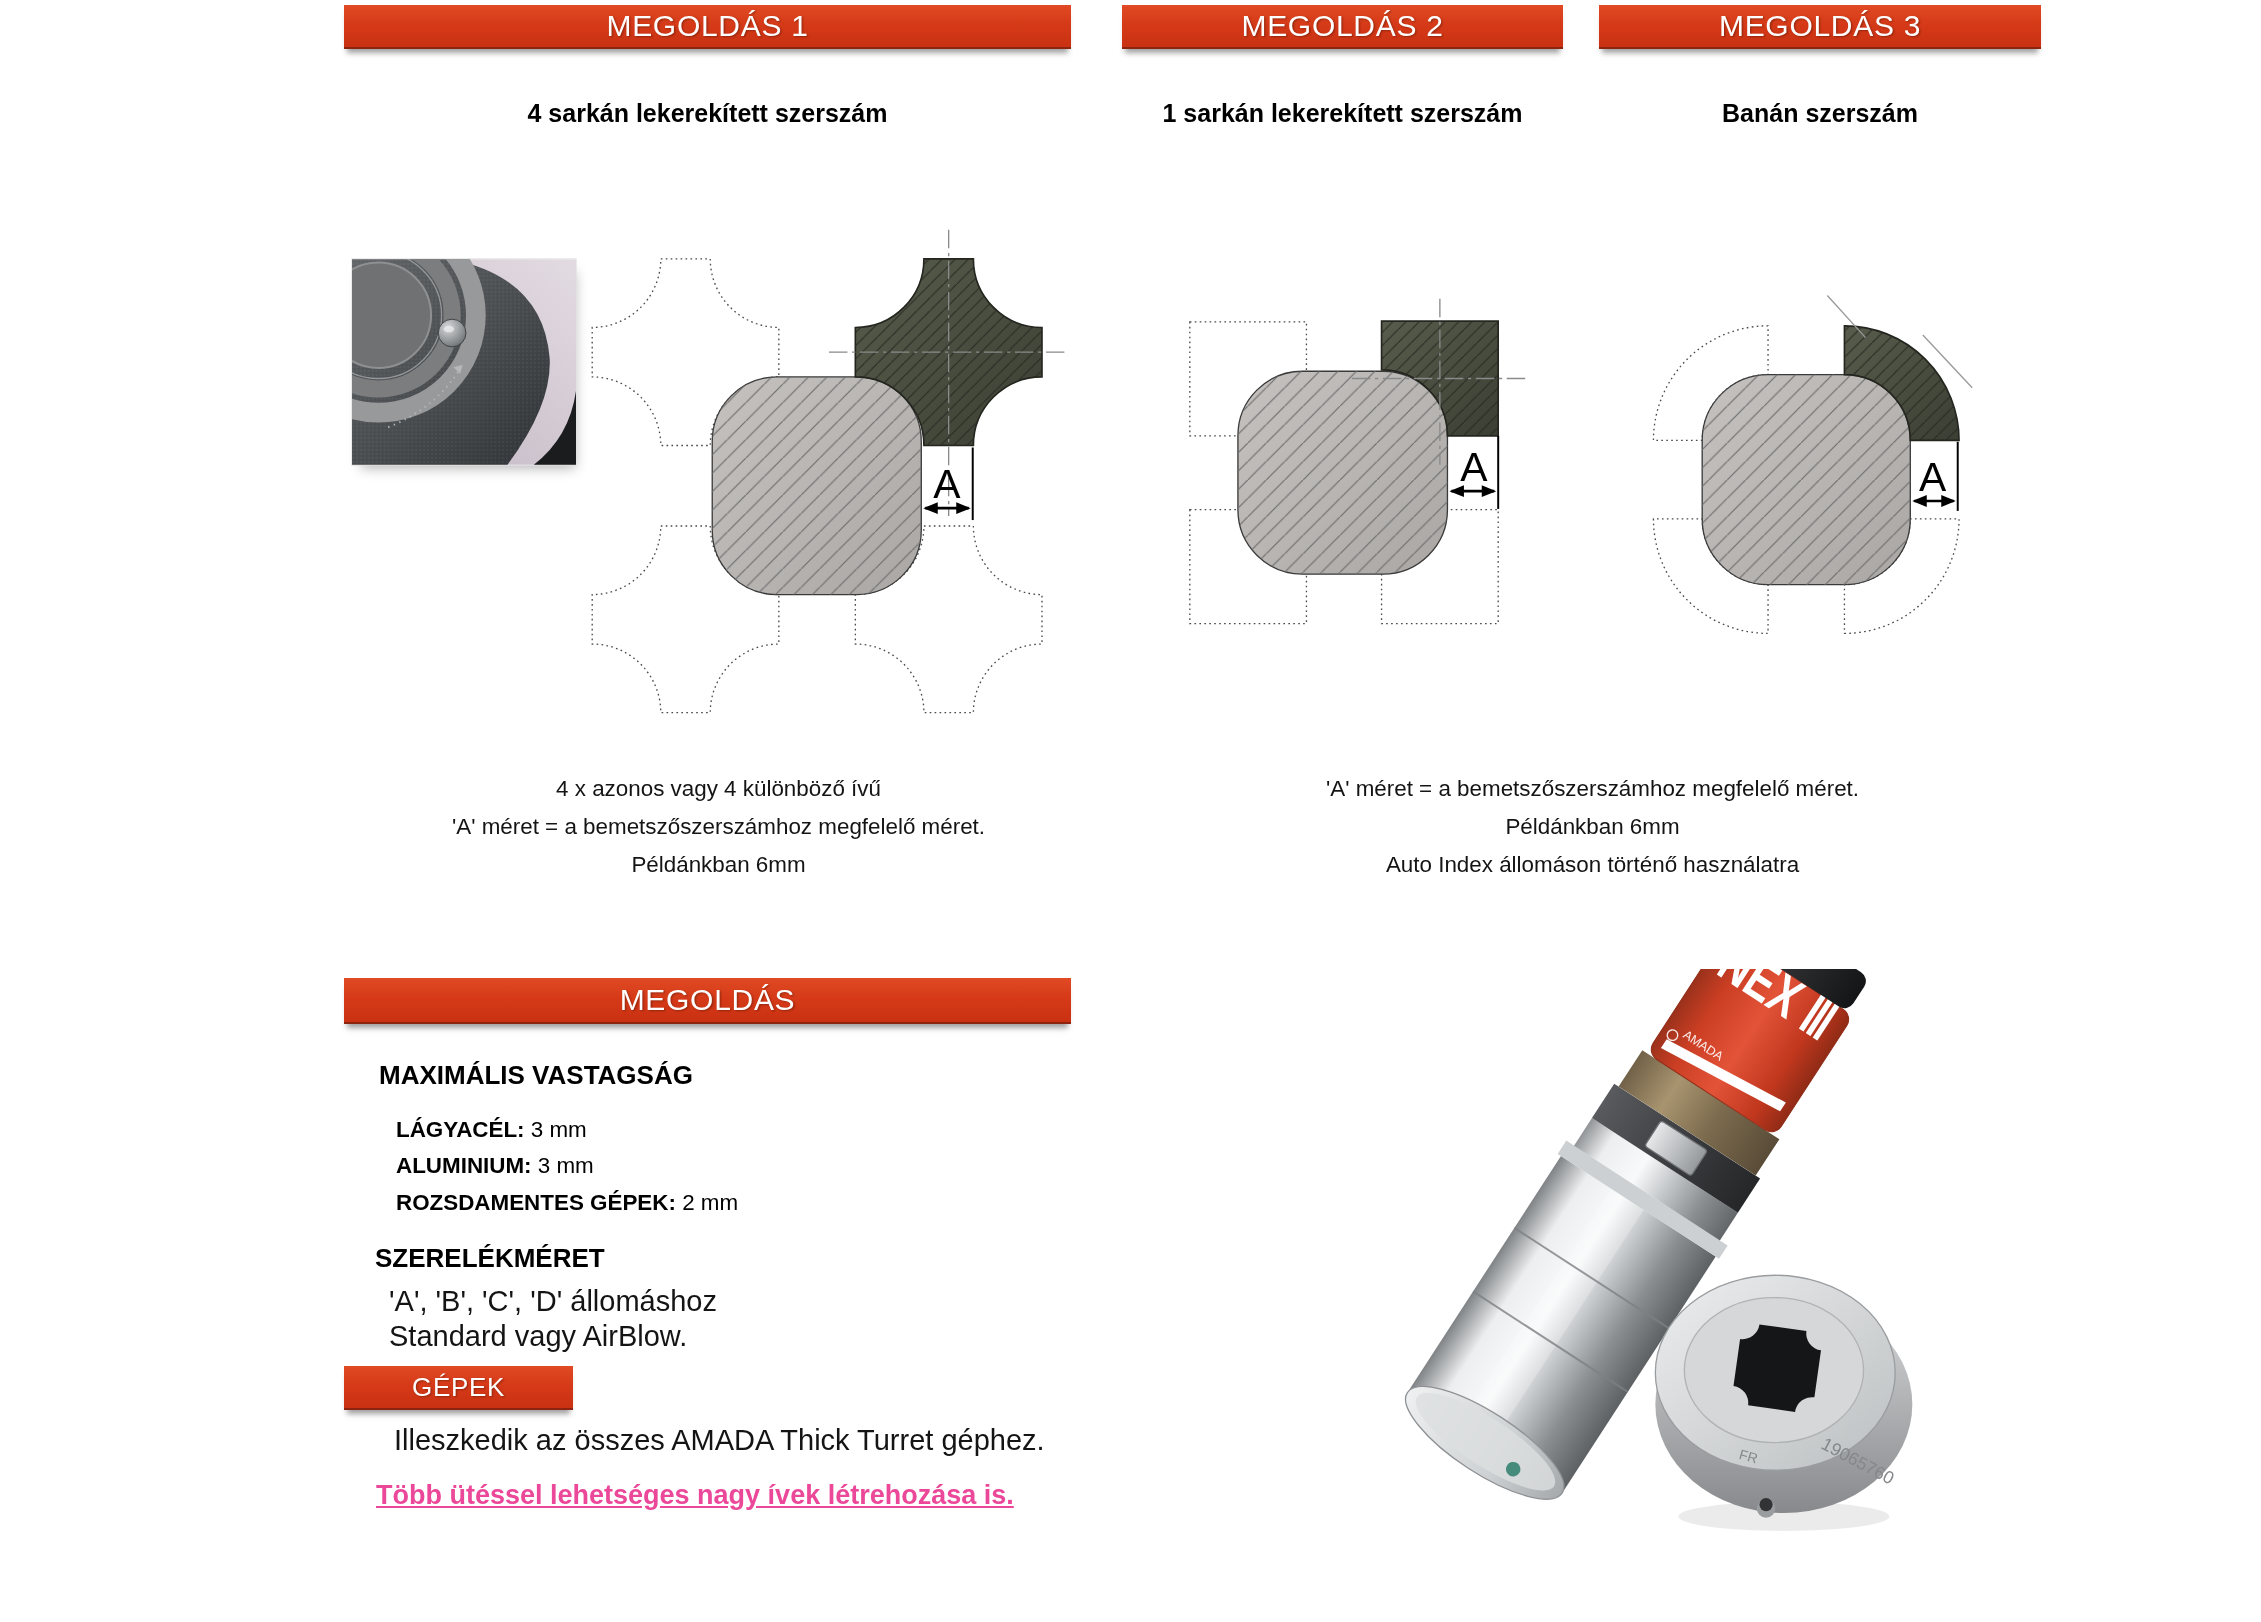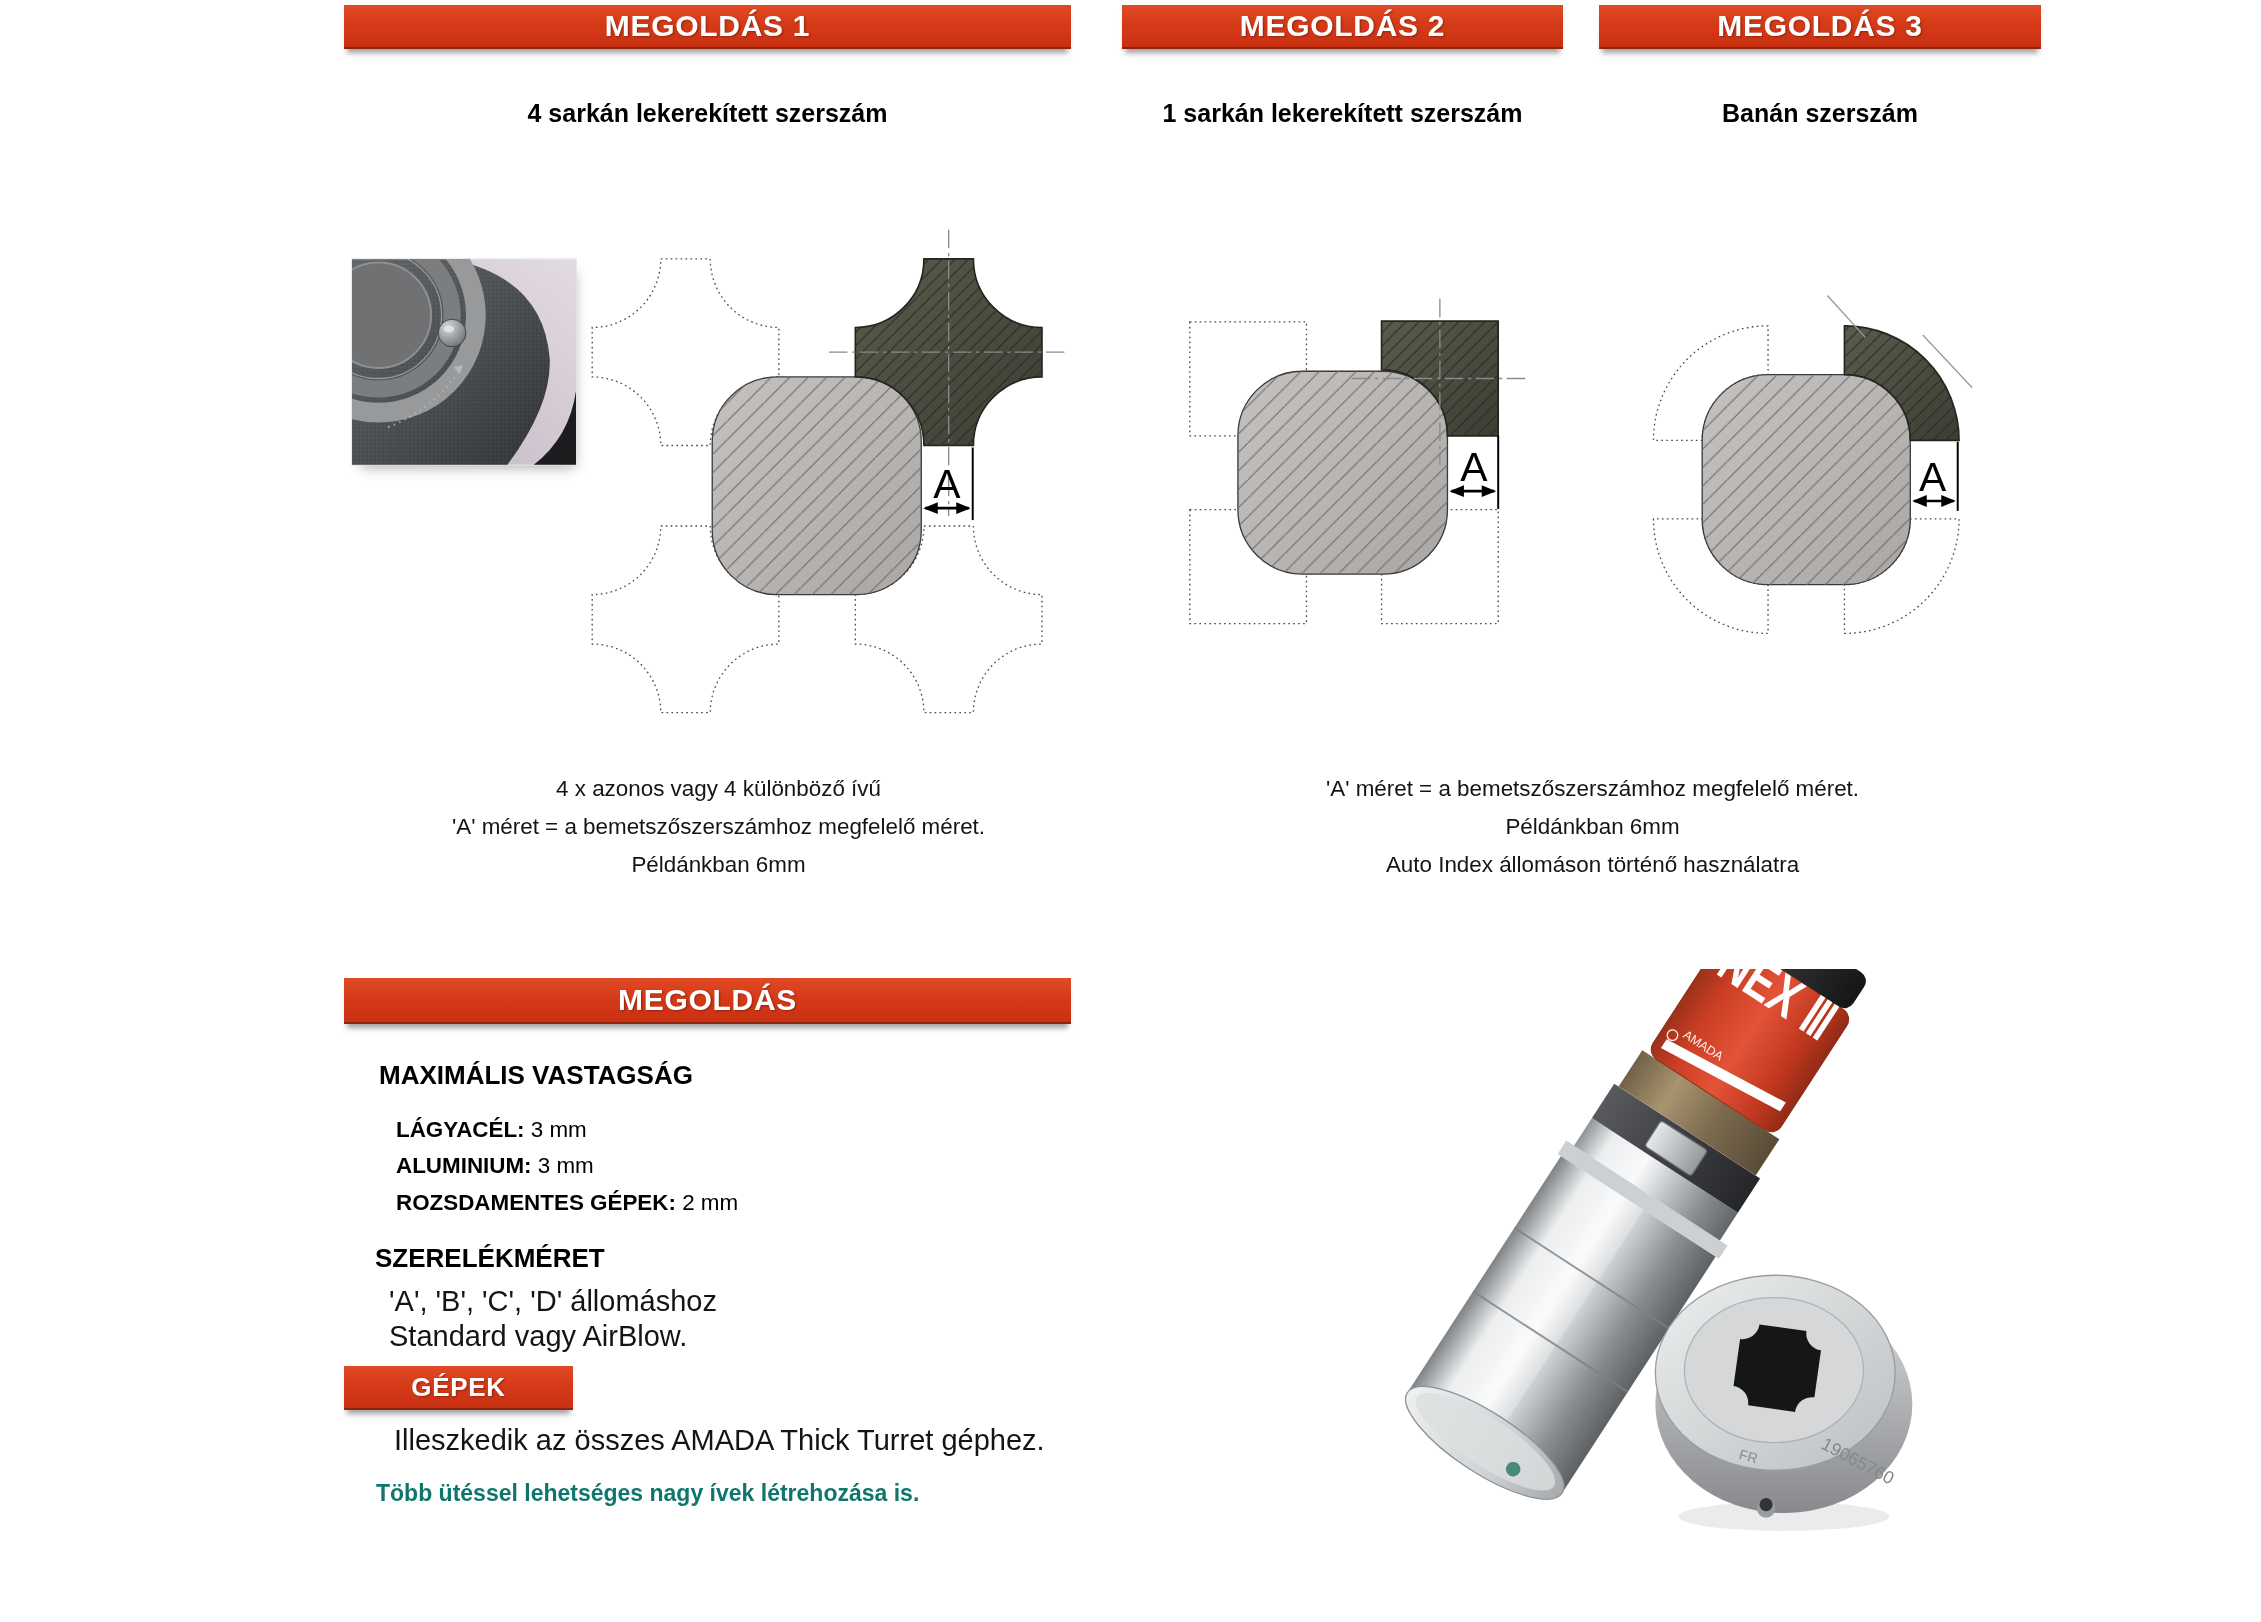"MEGOLDÁS 1" .redbar span { font-weight: bold -> normal }
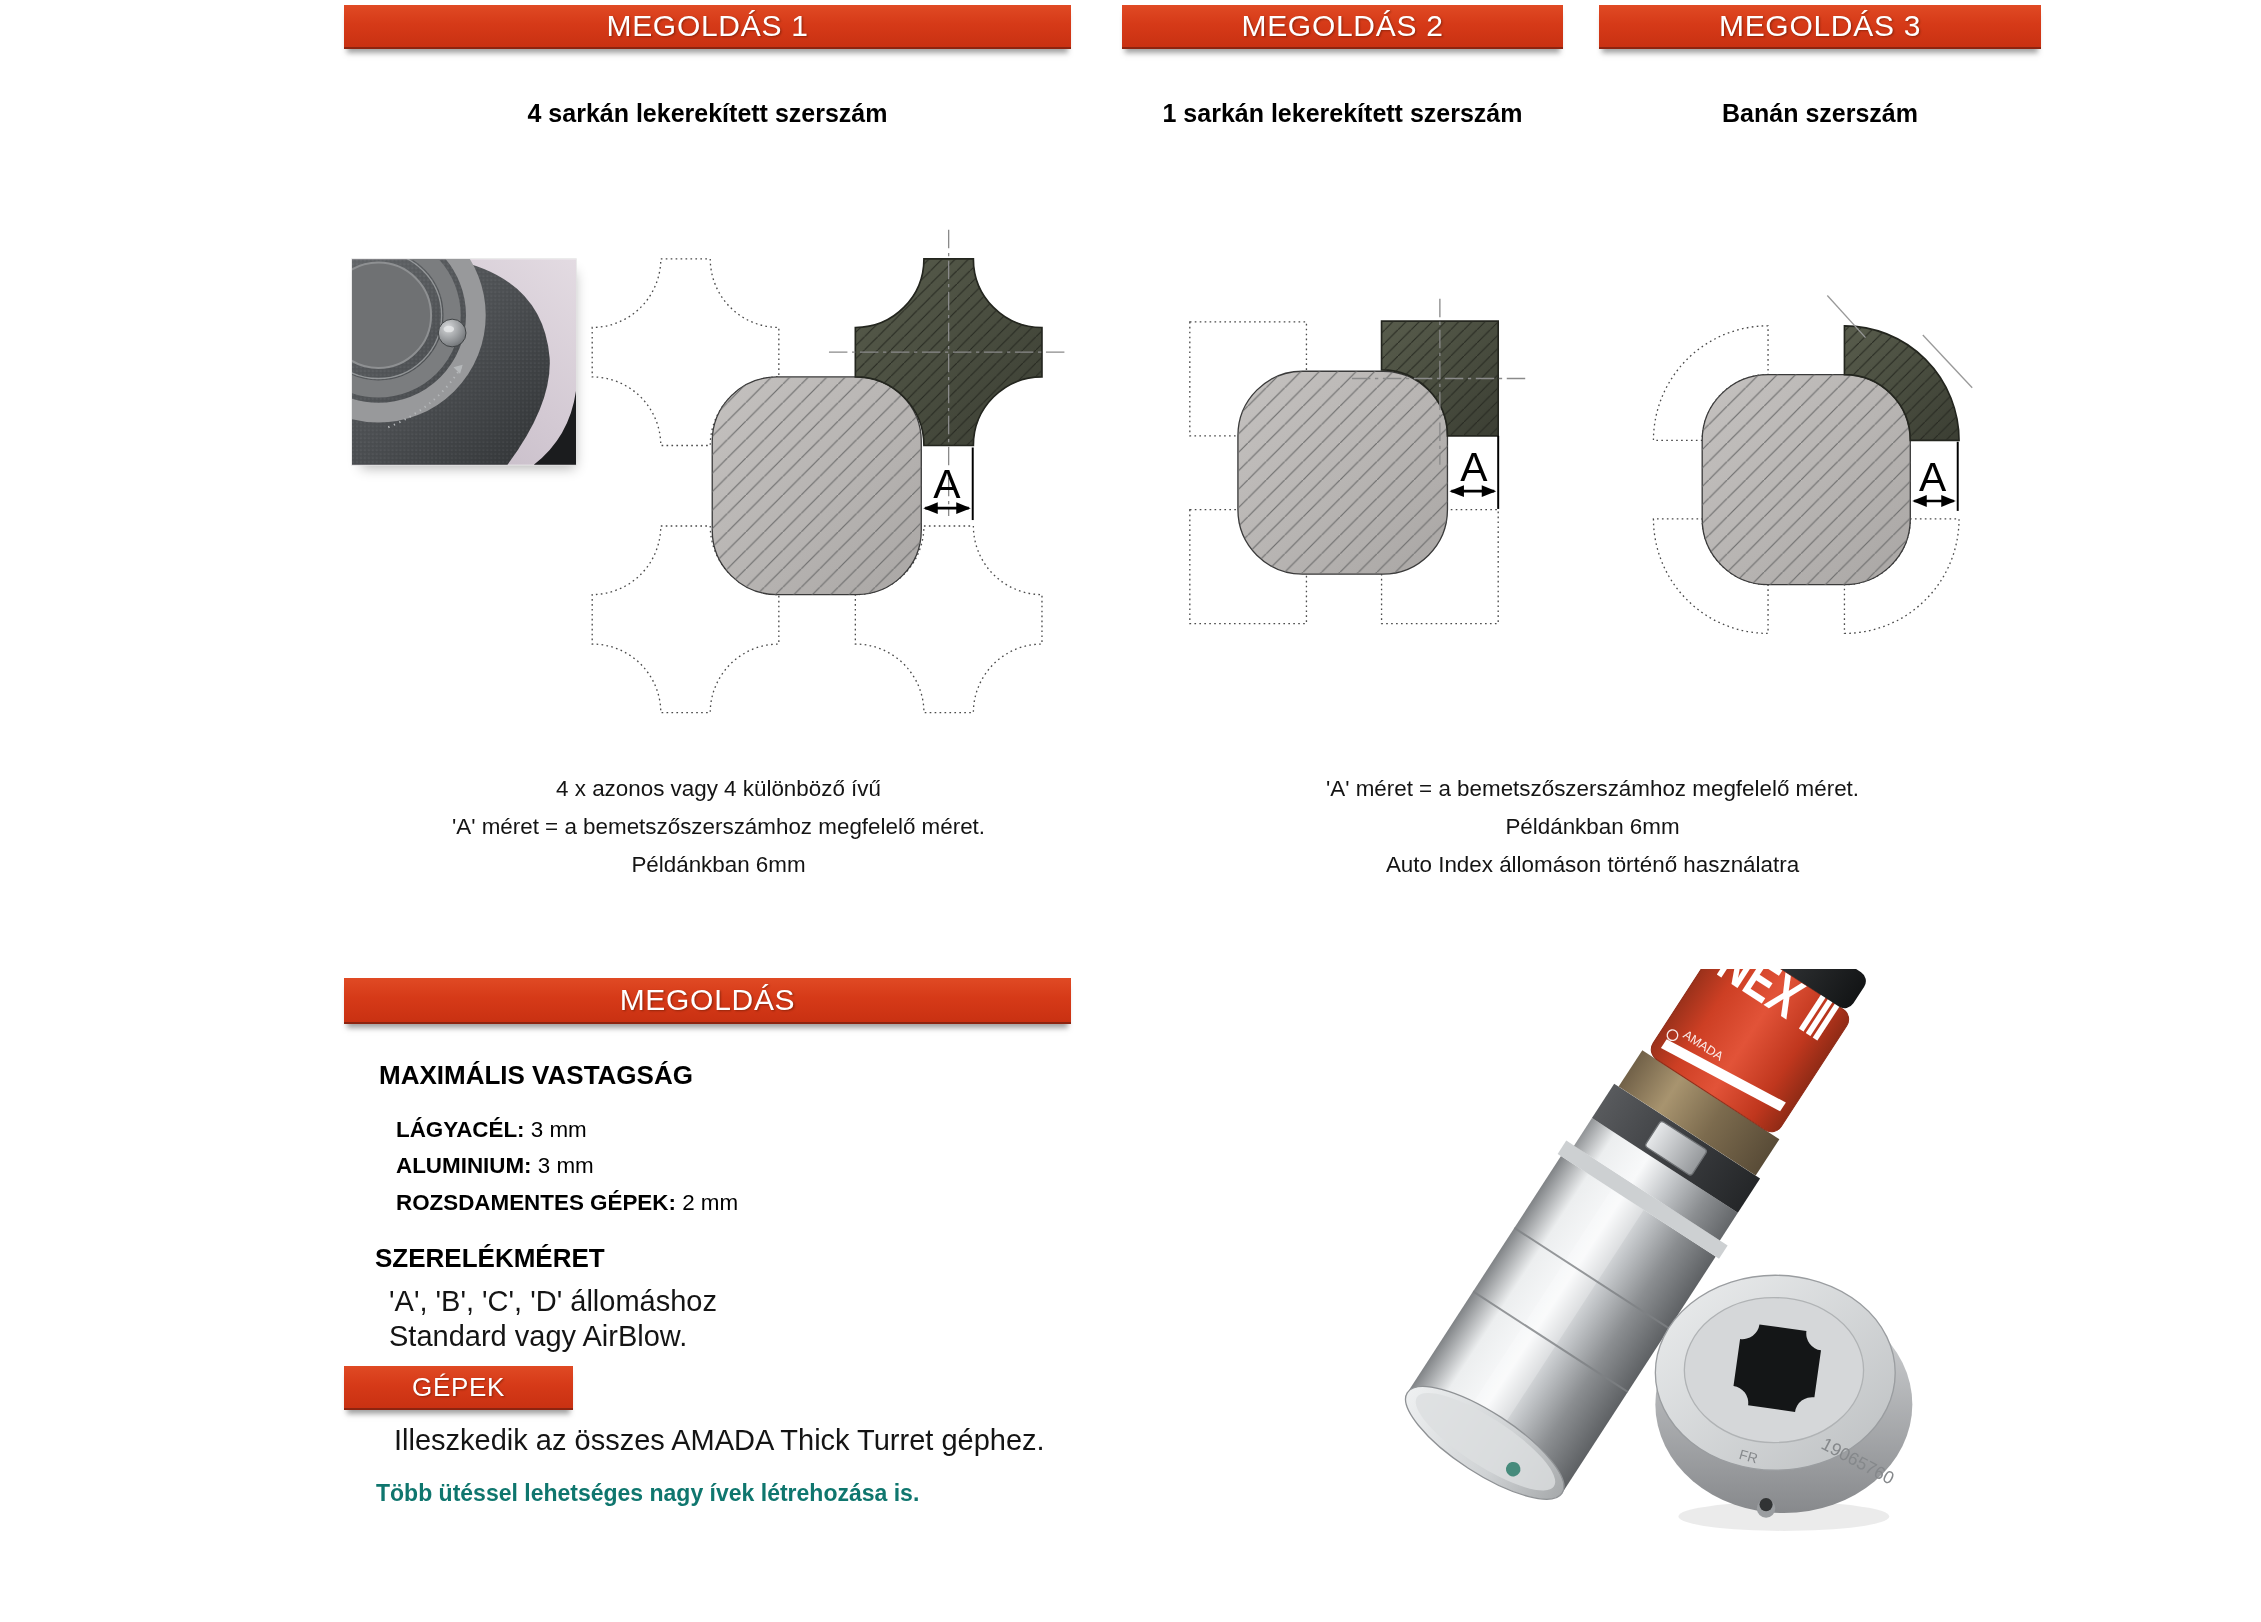"Több ütéssel lehetséges nagy ívek" .boldnote { color: #0f766e -> #ec4899; font-size: 23px -> 27px; text-decoration: none -> underline }
